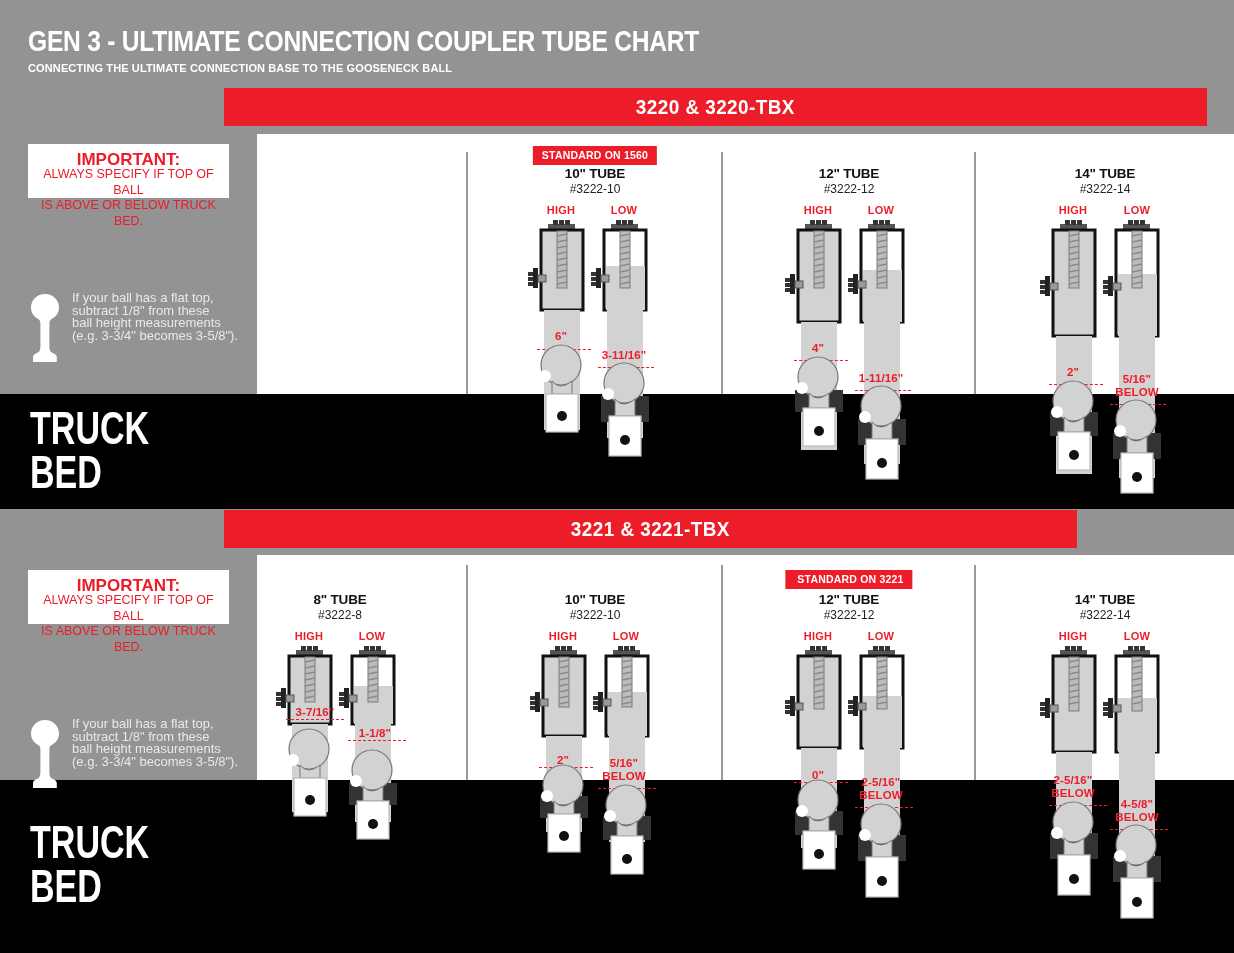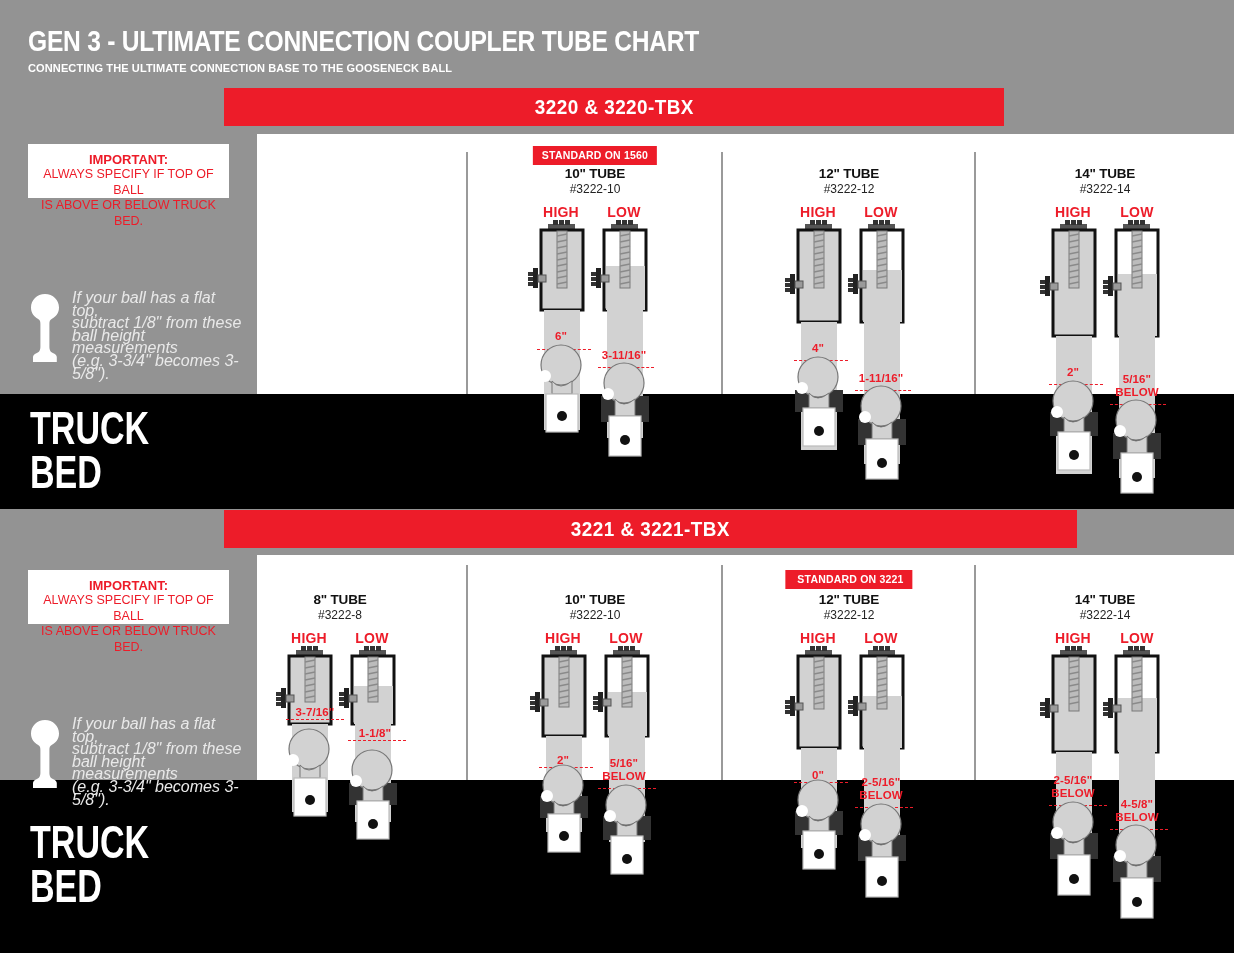"3220 & 3220-TBX" div.redbar { width: 780px -> 983px }
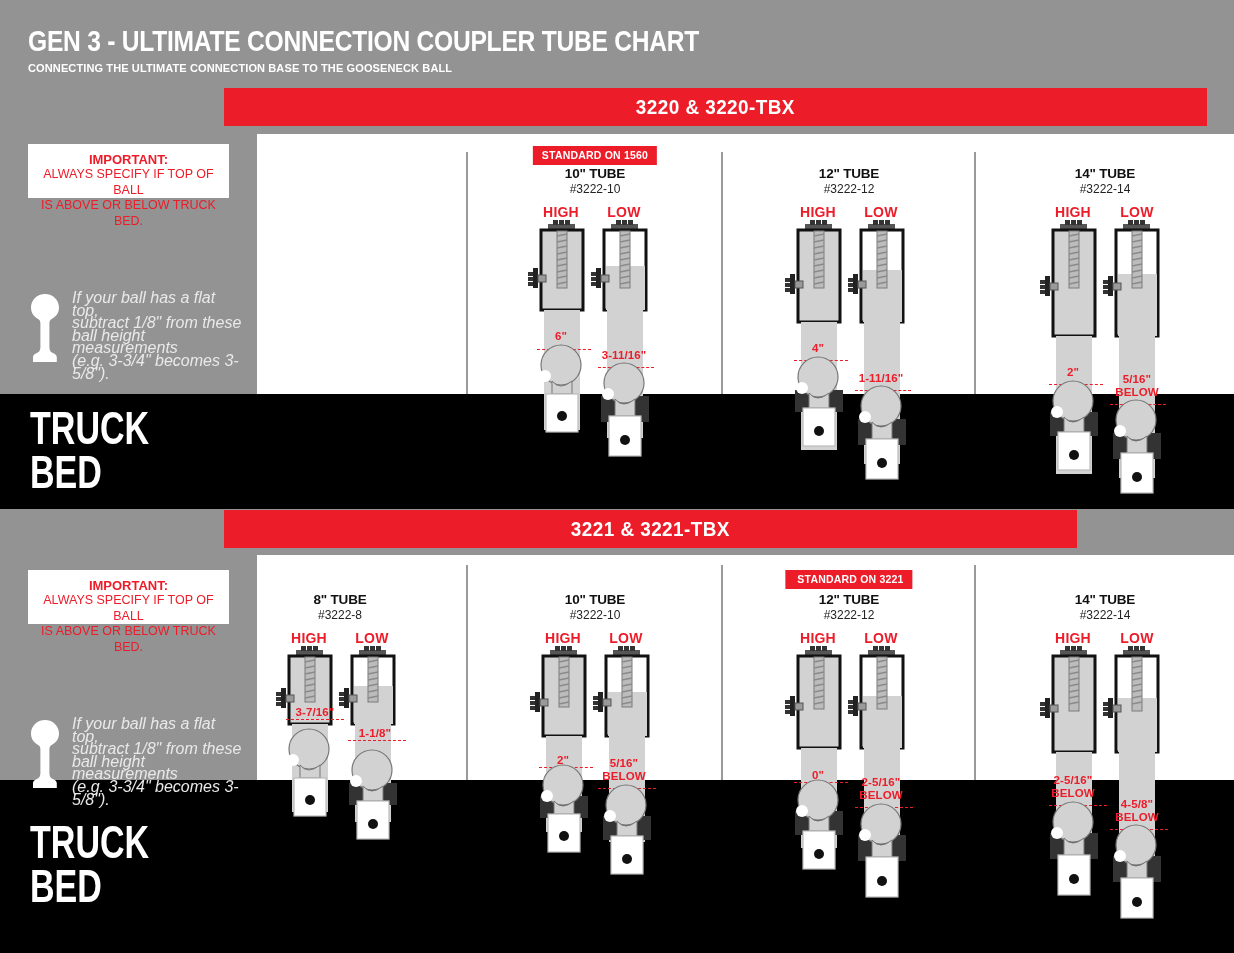"IMPORTANT:" .imp-box .t1 { font-size: 13px -> 17px }
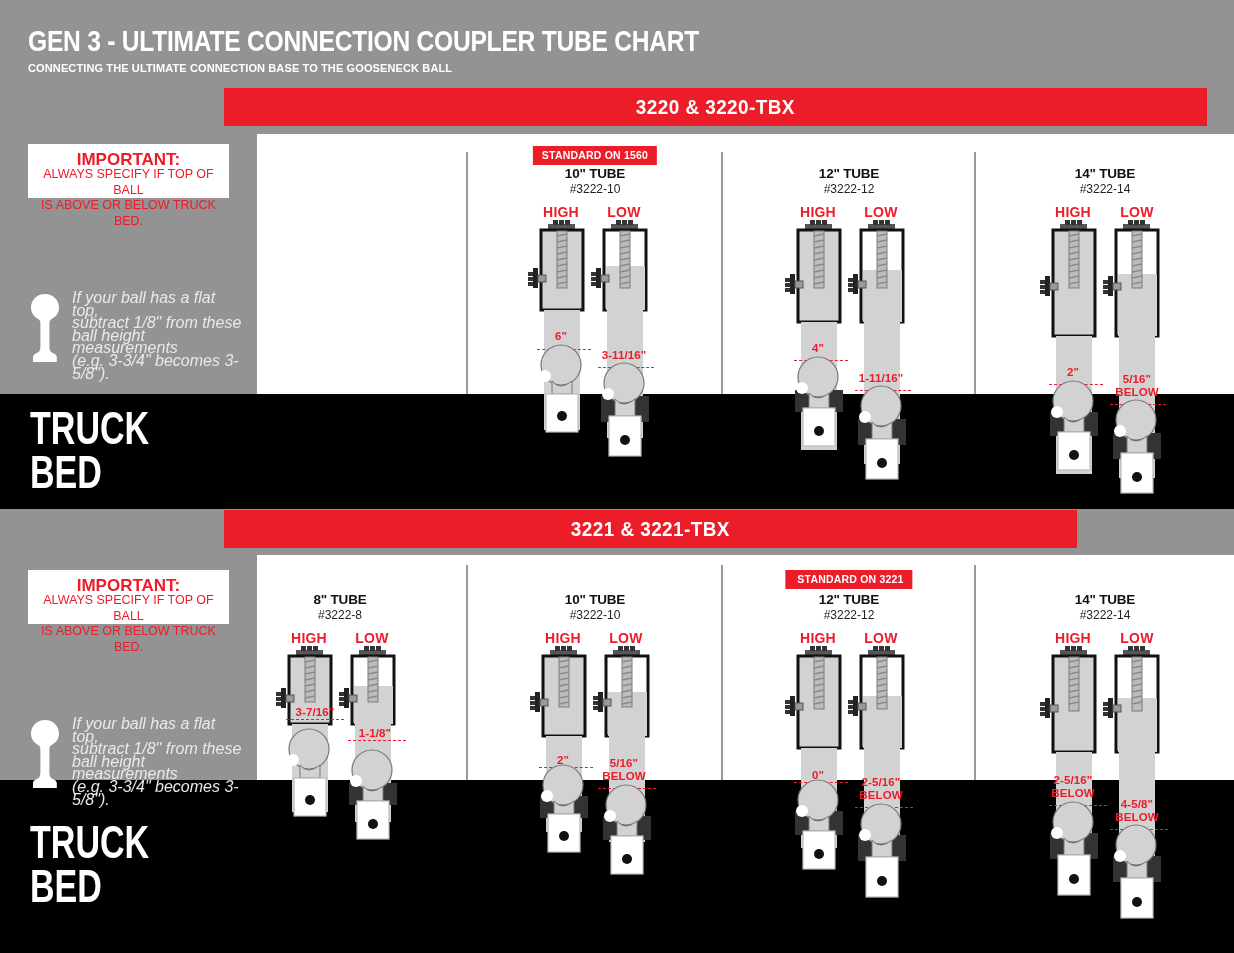"HIGH" .hl-label { font-size: 14px -> 11px }
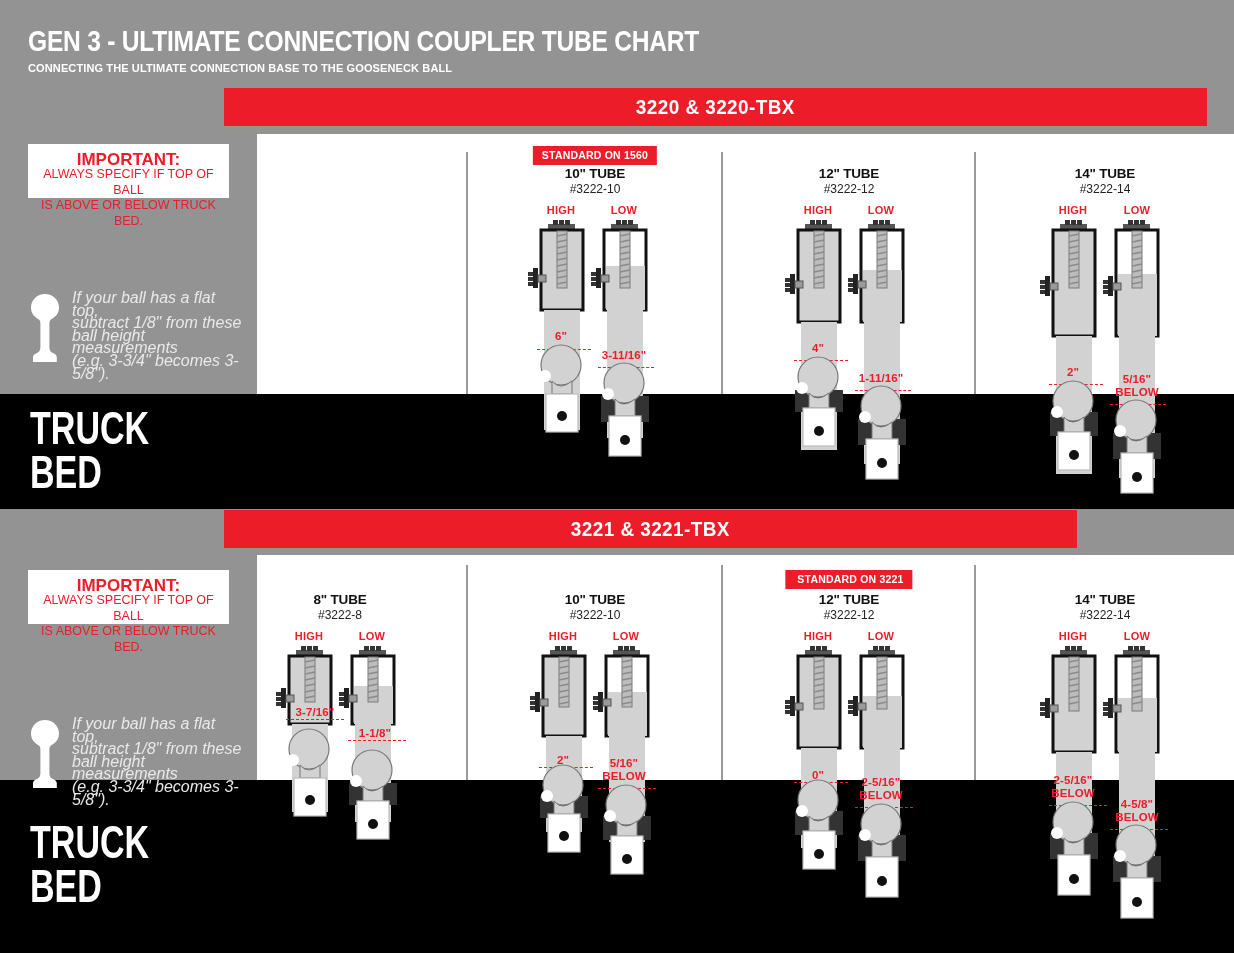"If your ball has a" .note .txt { font-size: 16px -> 13px; font-style: italic -> none }
